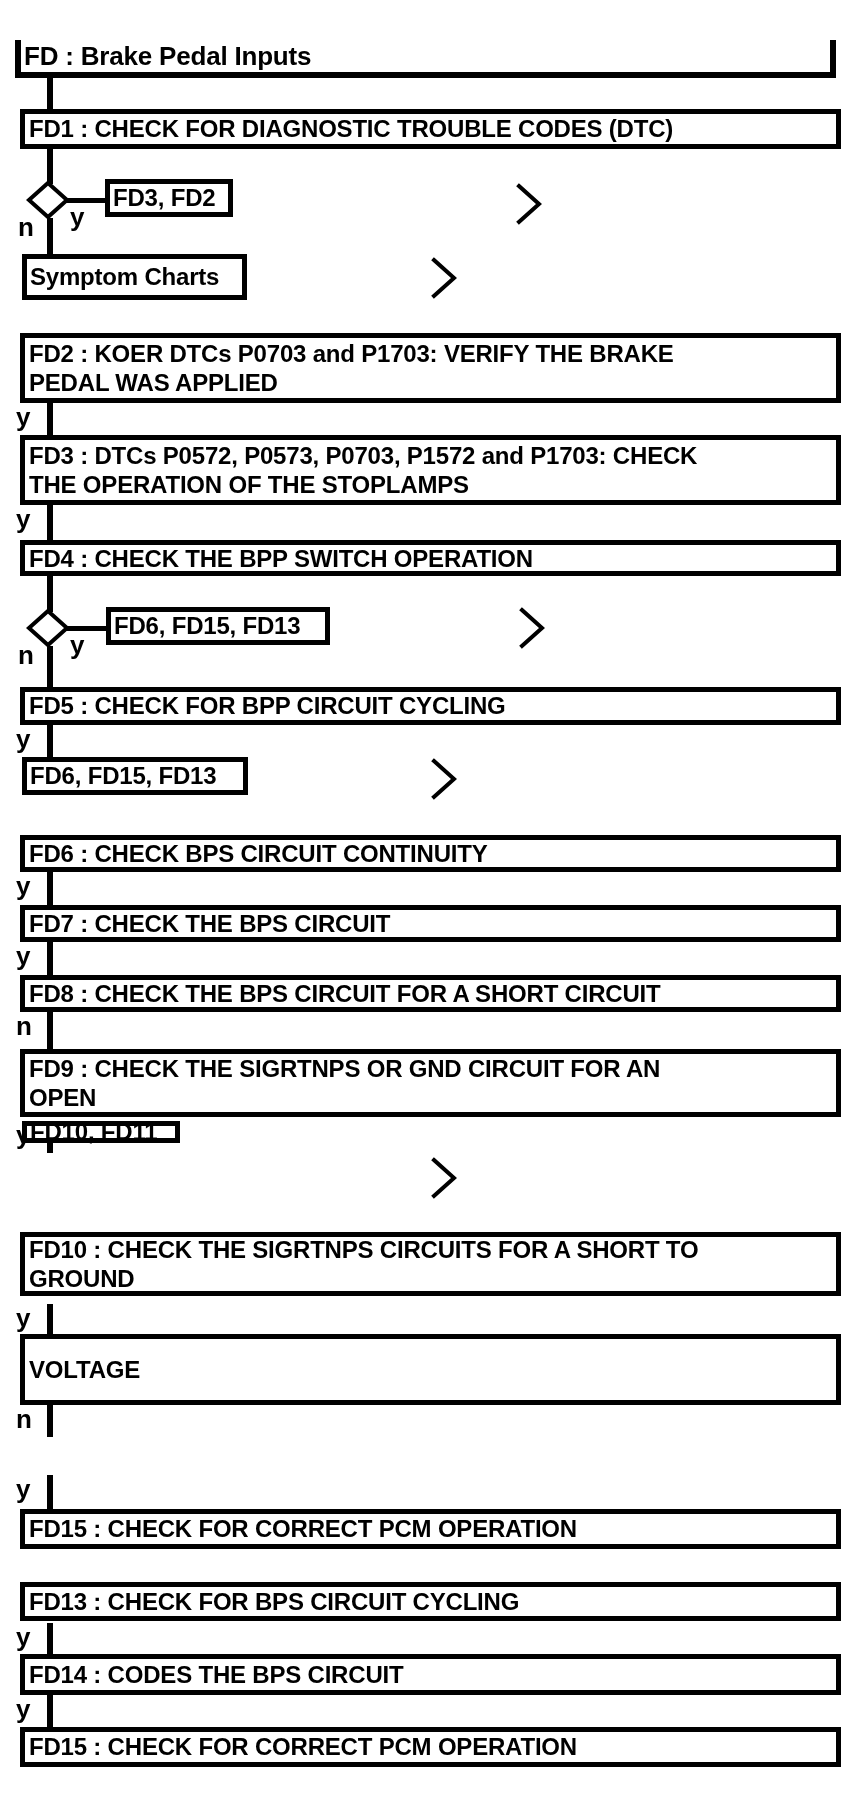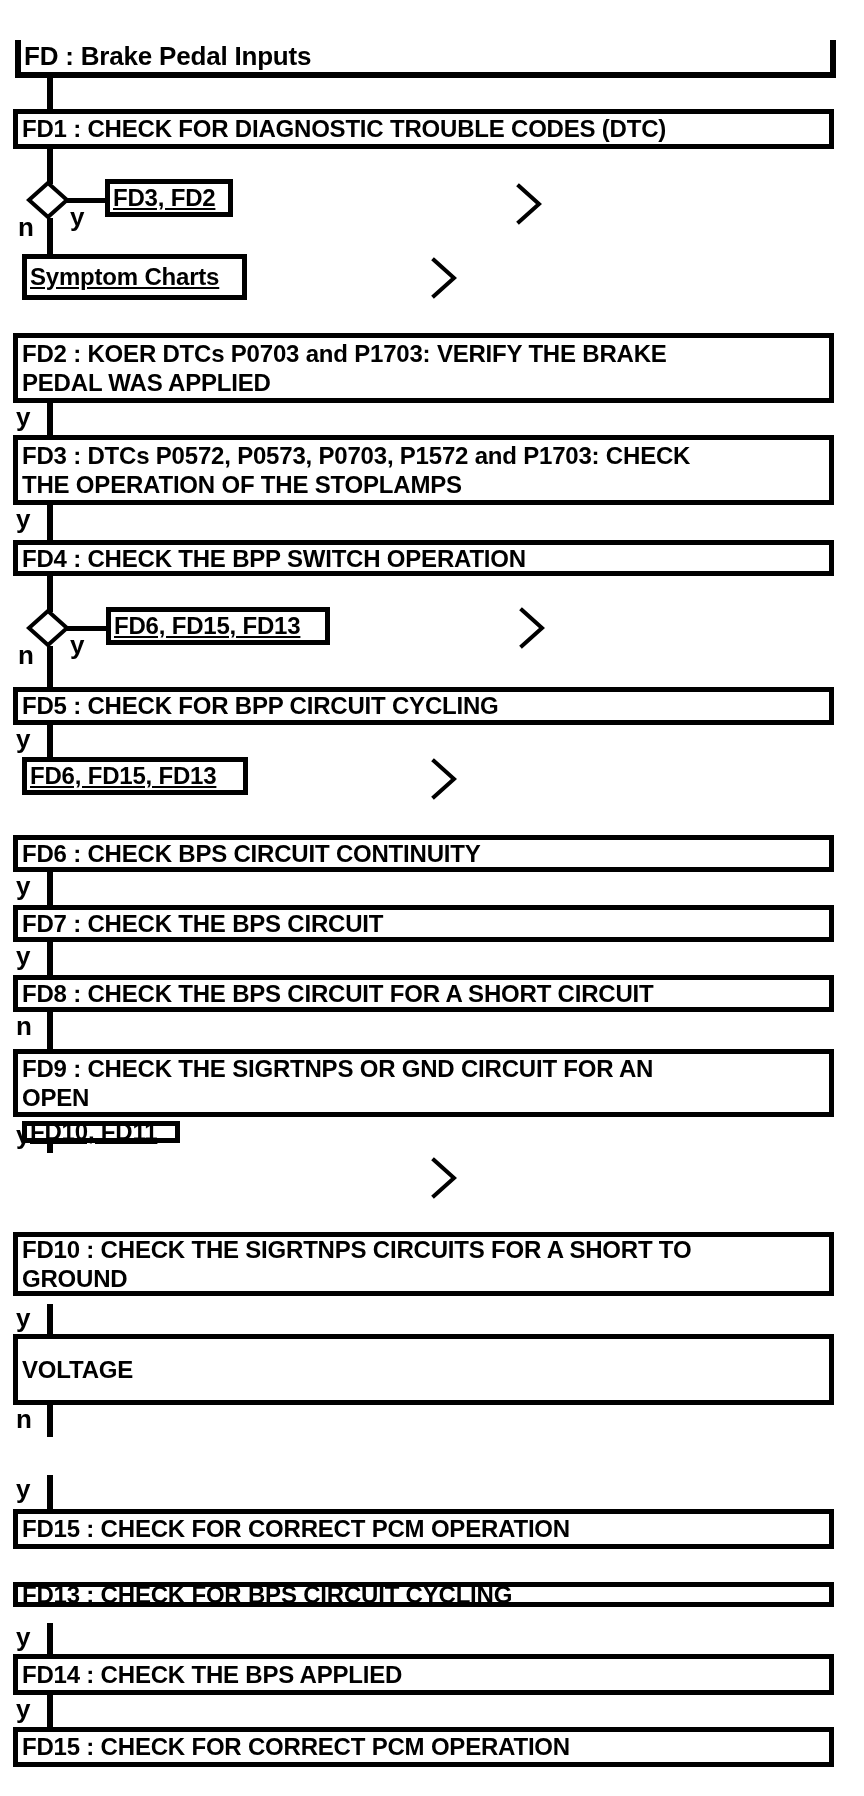"FD1 : CHECK FOR DIAGNOSTIC" .box { left: 13px -> 20px }
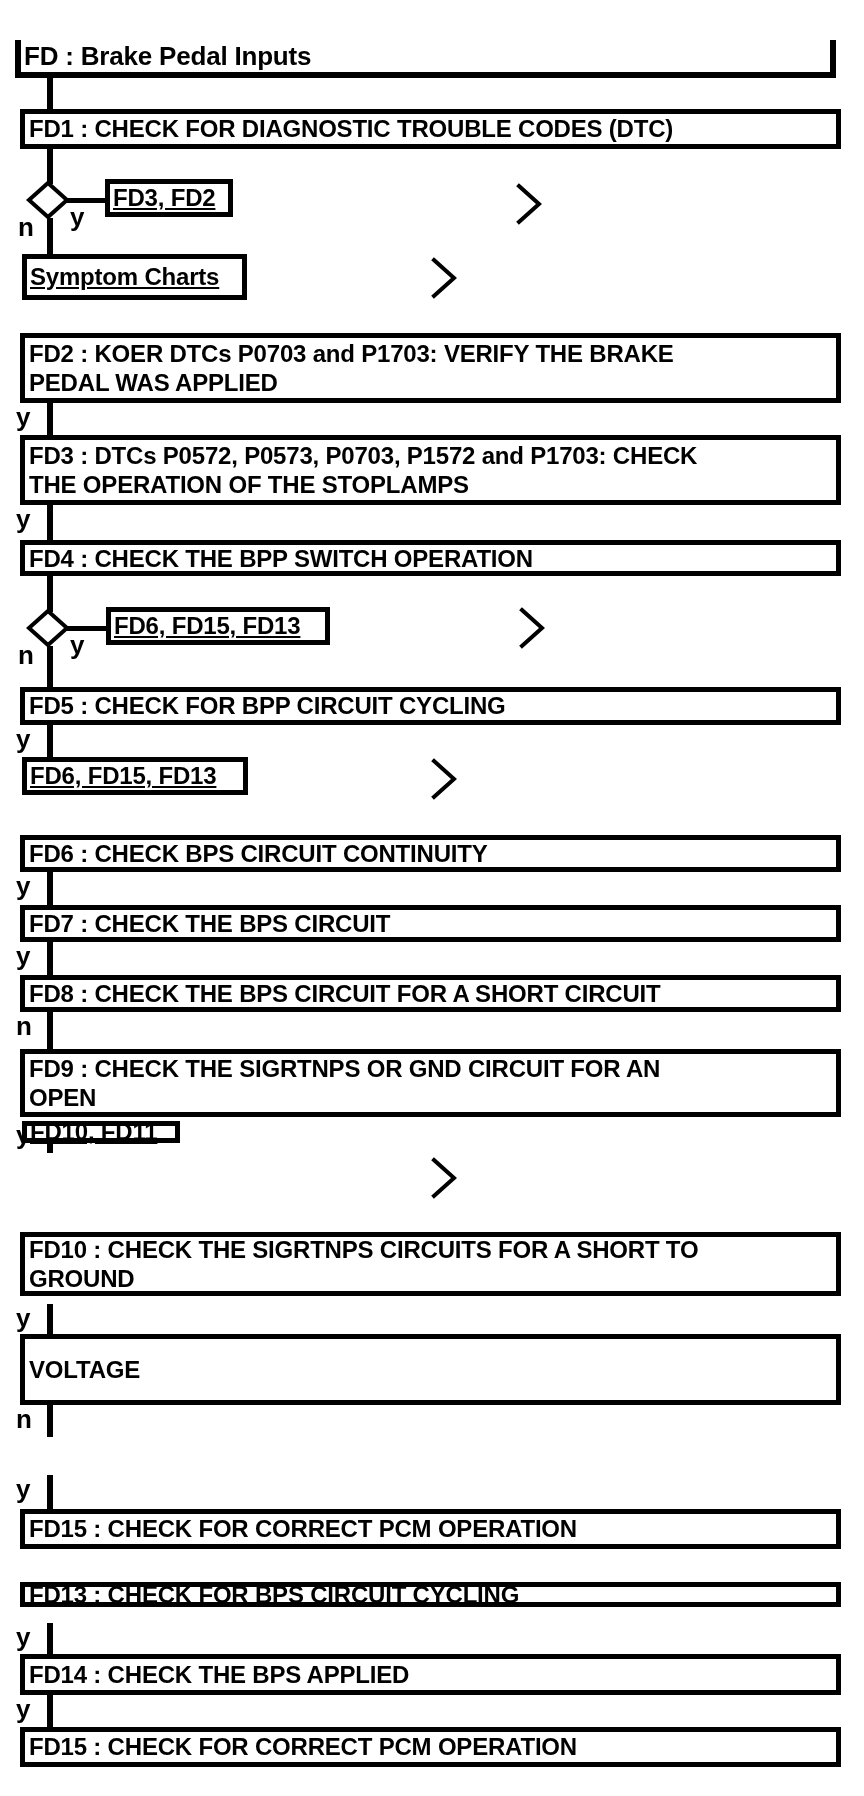"FD3, FD2" .smallbox { text-decoration: underline -> none }
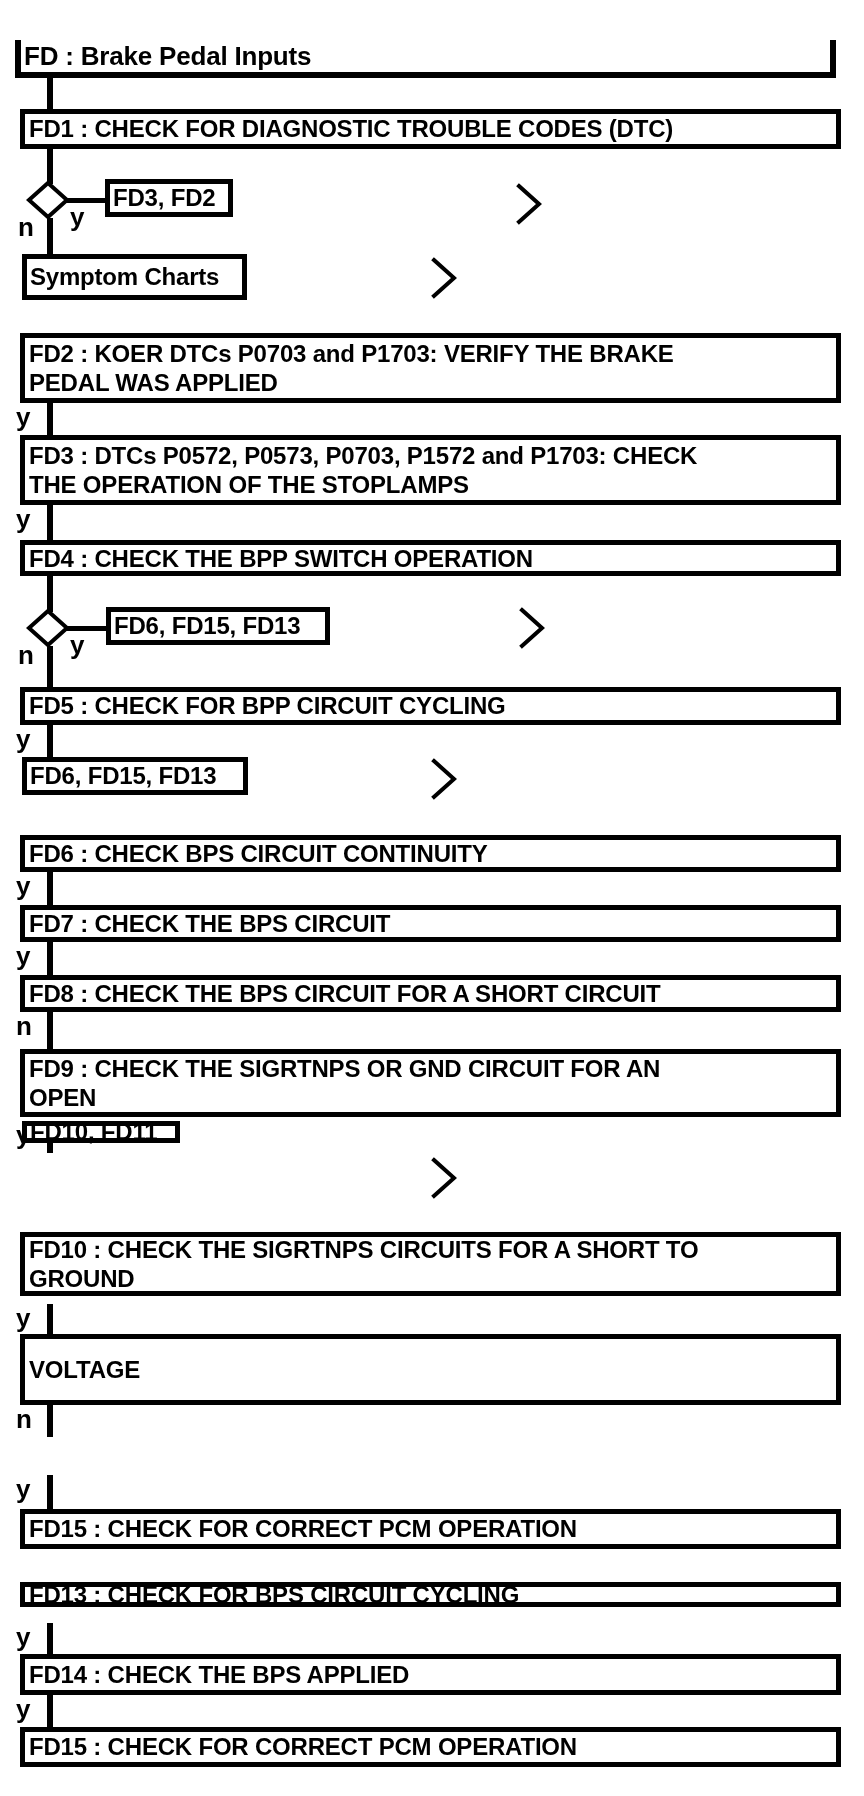"FD13 : CHECK FOR BPS" div.box { height: 25px -> 39px }
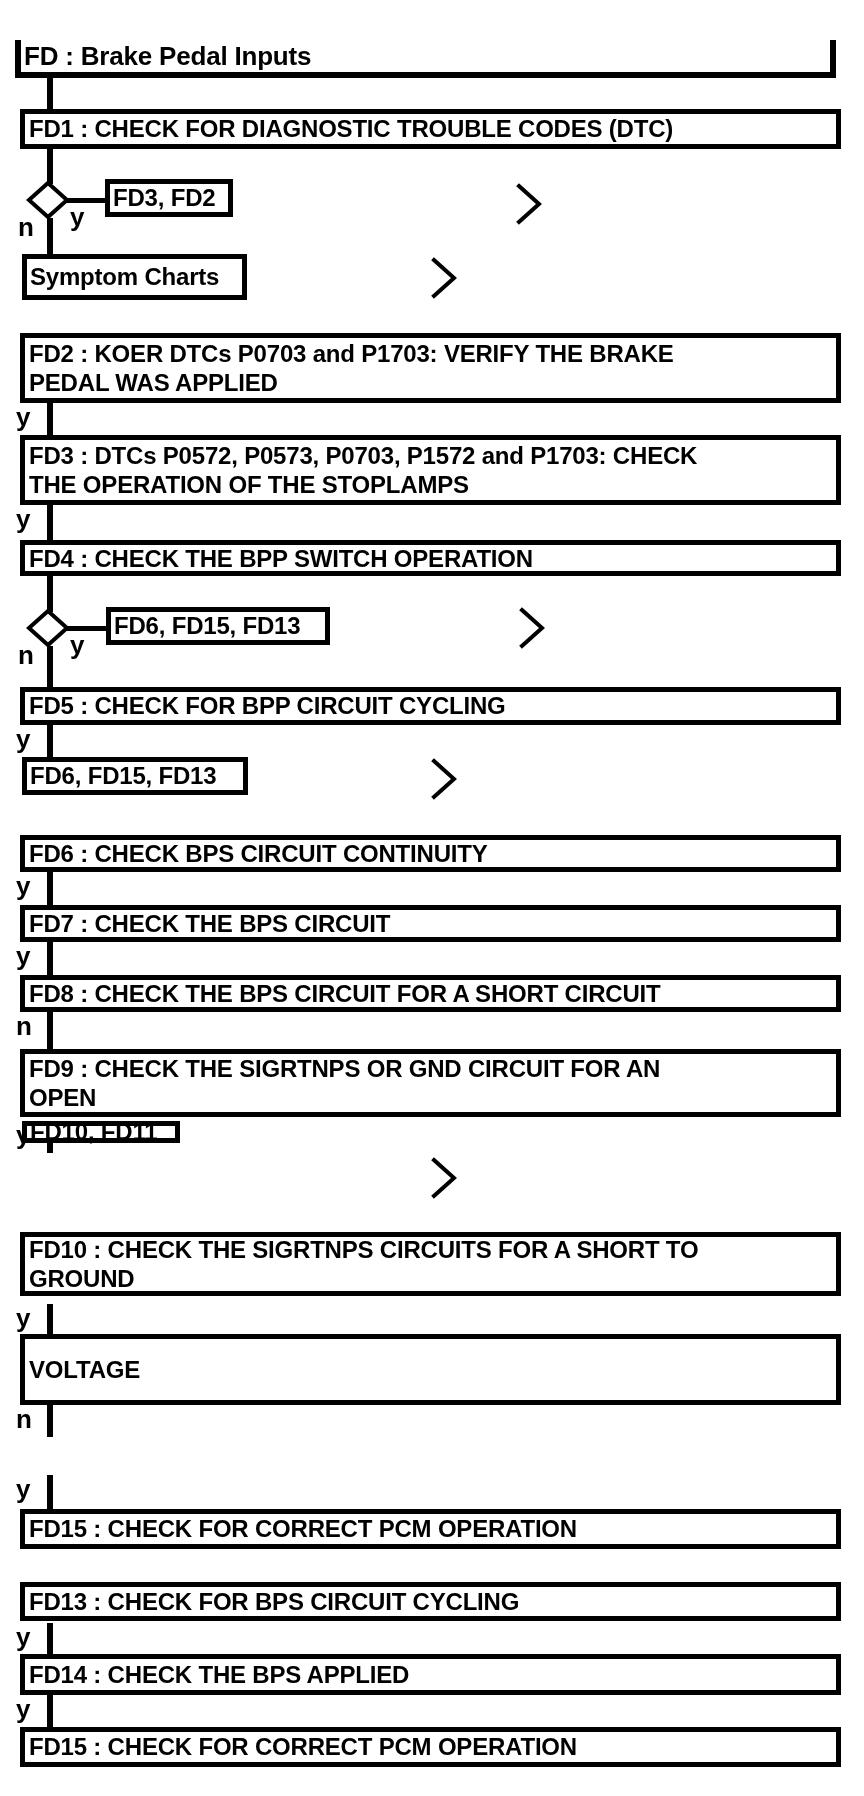"FD14 : CHECK THE BPS" div { text: CHECK THE BPS APPLIED -> CODES THE BPS CIRCUIT }
